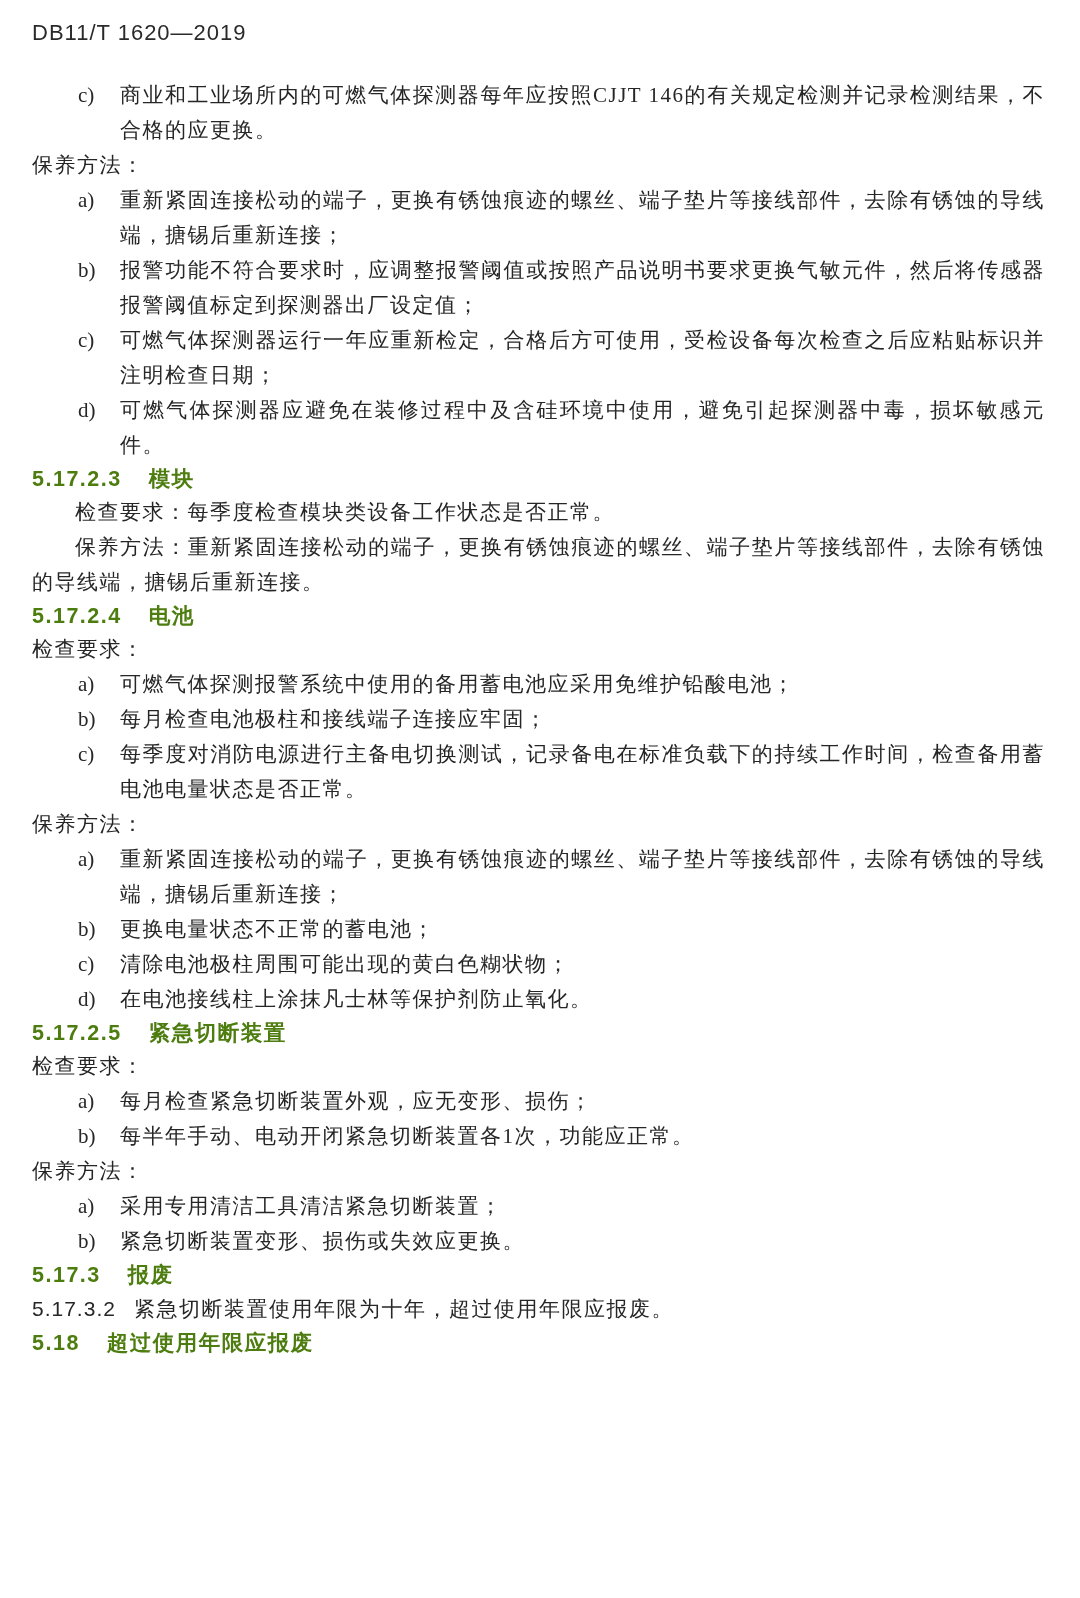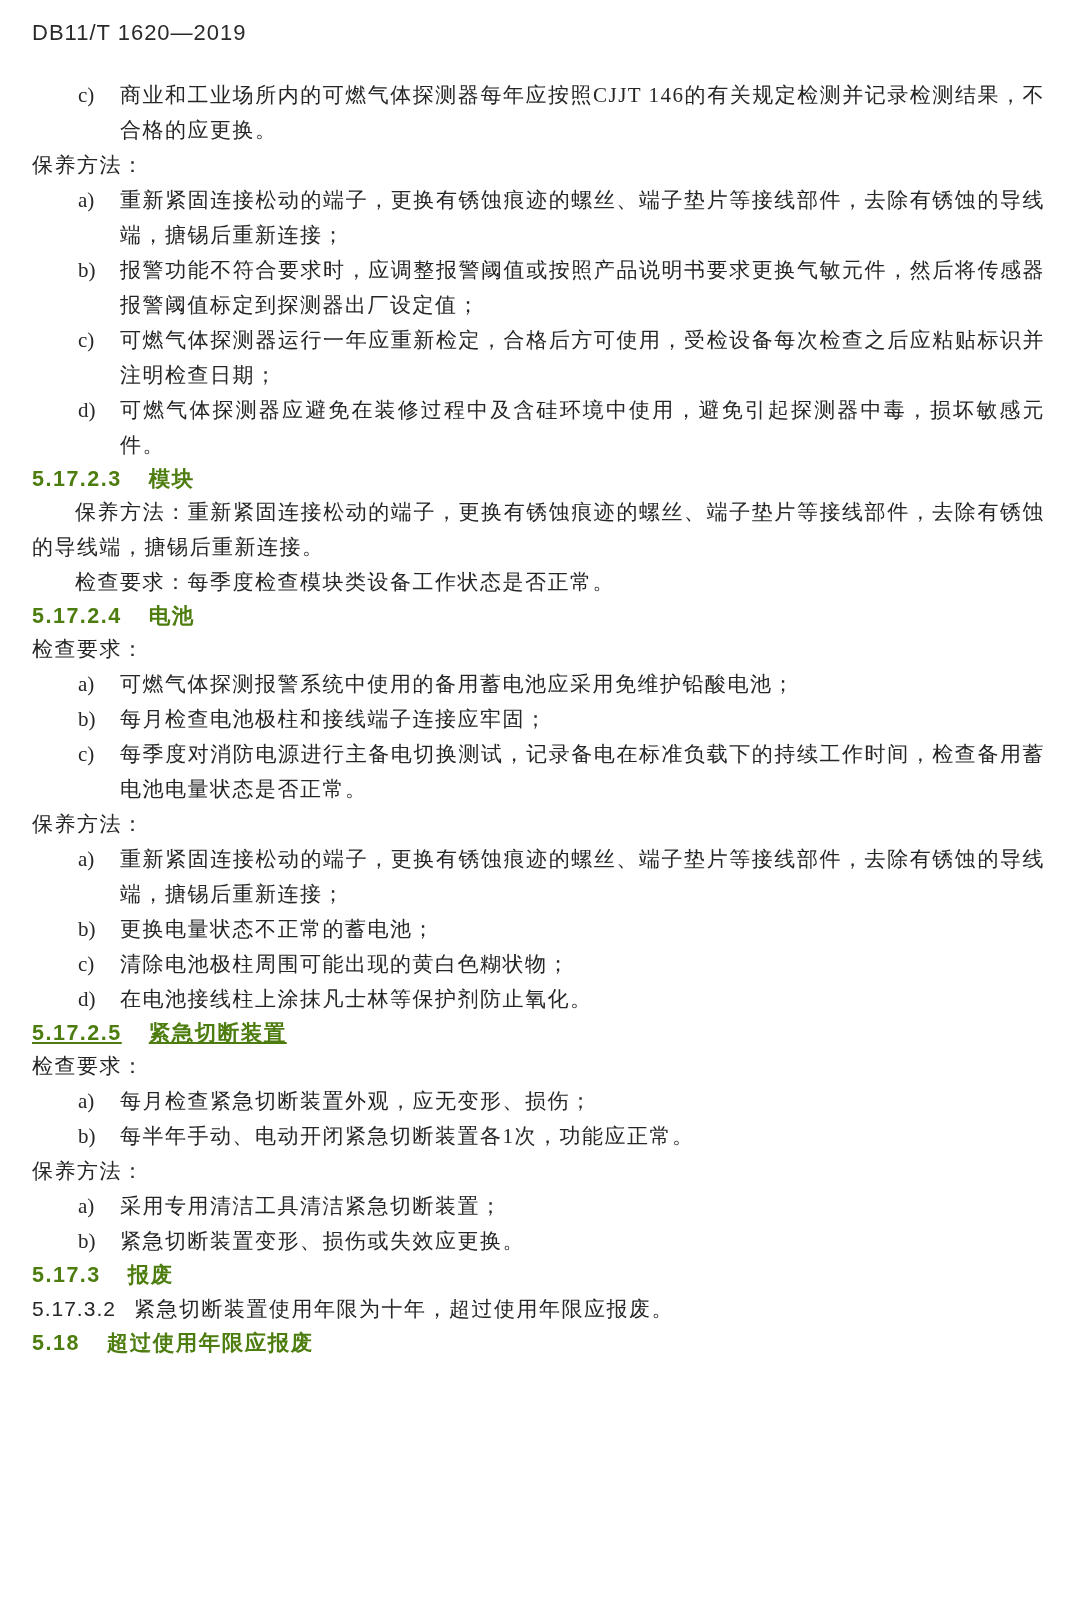"保养方法：重新紧固连接松动的端子，更换有锈蚀痕迹的螺丝、端子垫片等接线部件，去除" p.para-indent { order: before "检查要求：每季度检查模块类设备工作状态是否正常。" -> after "检查要求：每季度检查模块类设备工作状态是否正常。" }
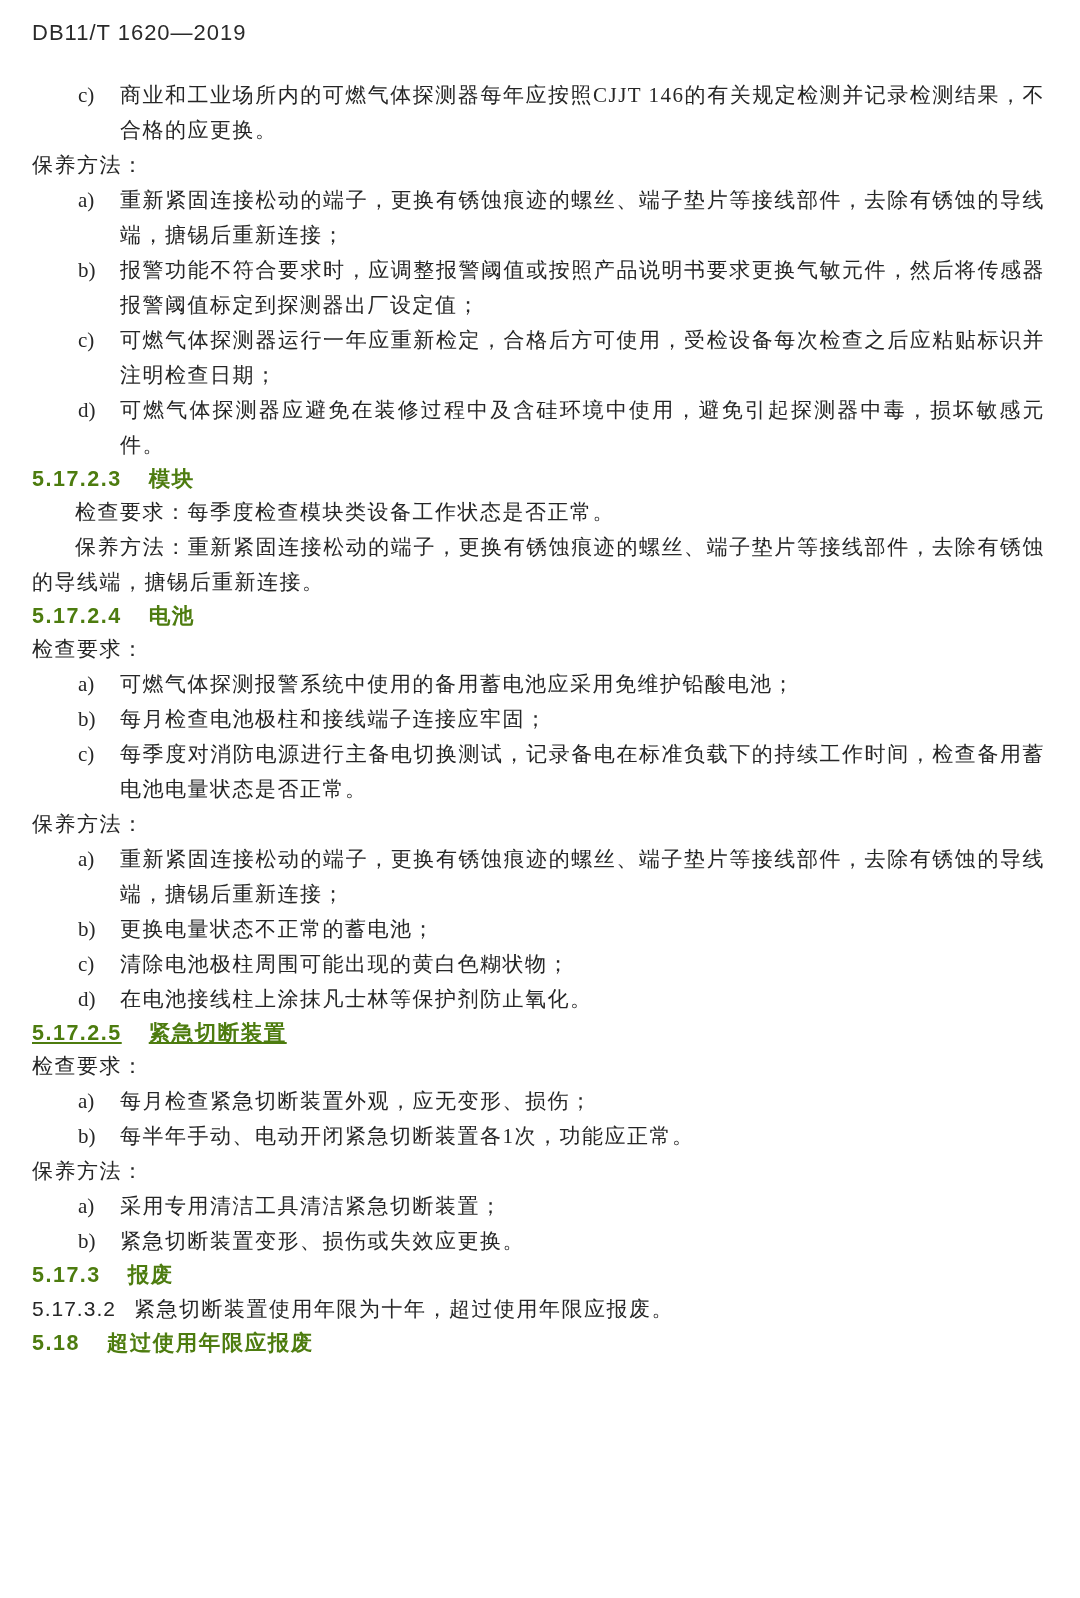"5.17.2.5 紧急切断装置" .mt6 { text-decoration: underline -> none }
